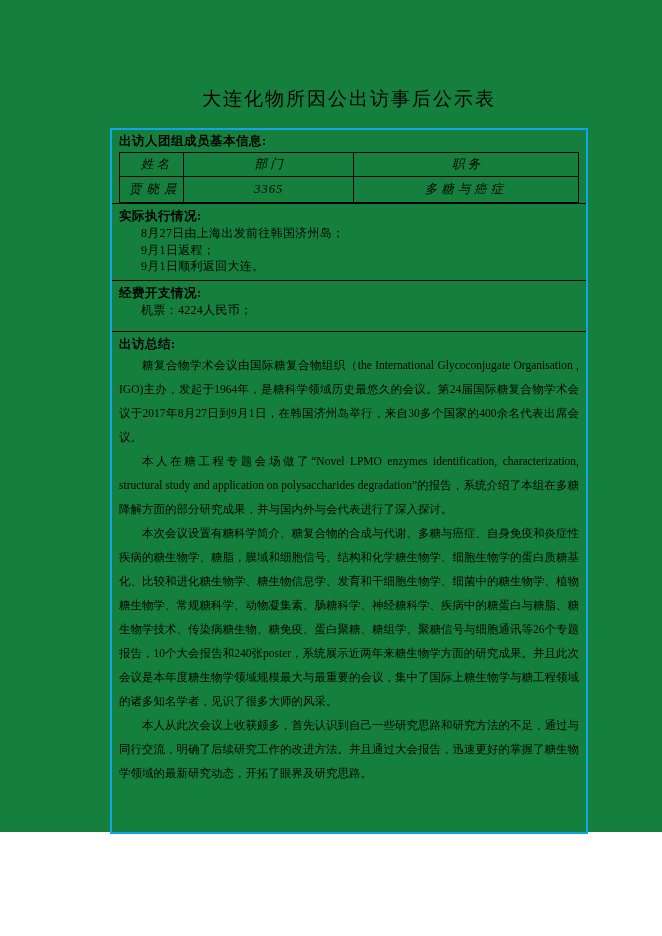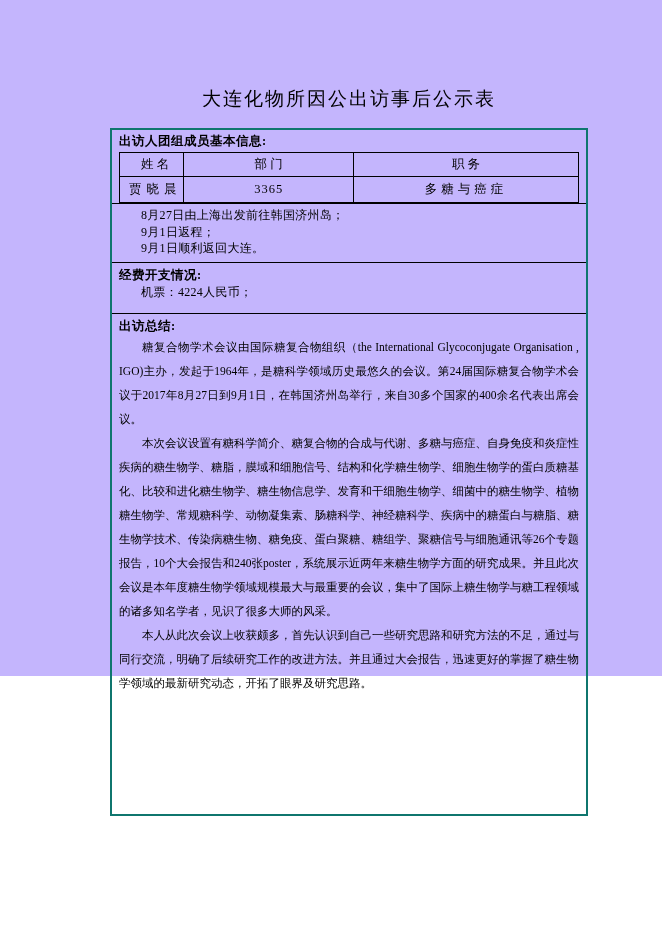"大连化物所因公出访事后公示表" .page { background: #c4b5fd -> #15803d; height: 676px -> 832px }
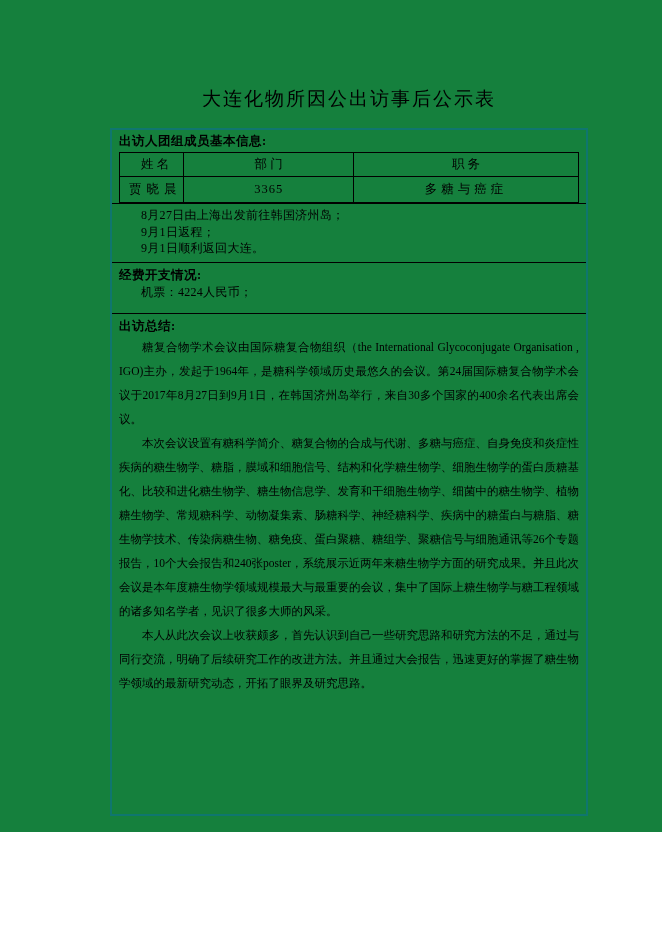"出访人团组成员基本信息:" .form-table { border: 2px solid #0f766e -> 2px solid #0ea5e9 }
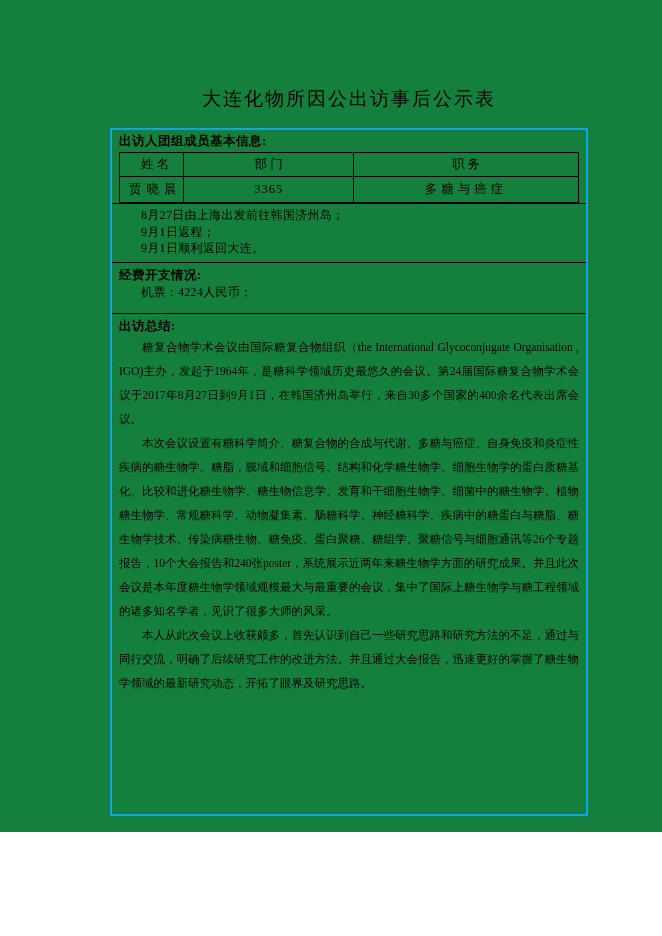"姓 名" .member-table th, .member-table td { font-style: none -> italic }
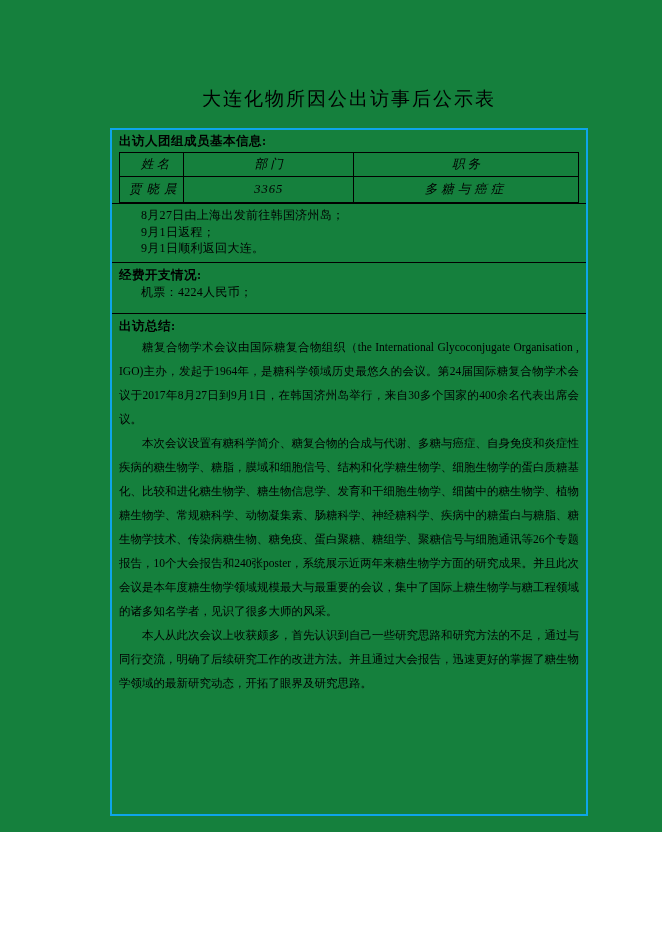"实际执行情况:" div.section-label { html: none -> <div>实际执行情况:</div> }
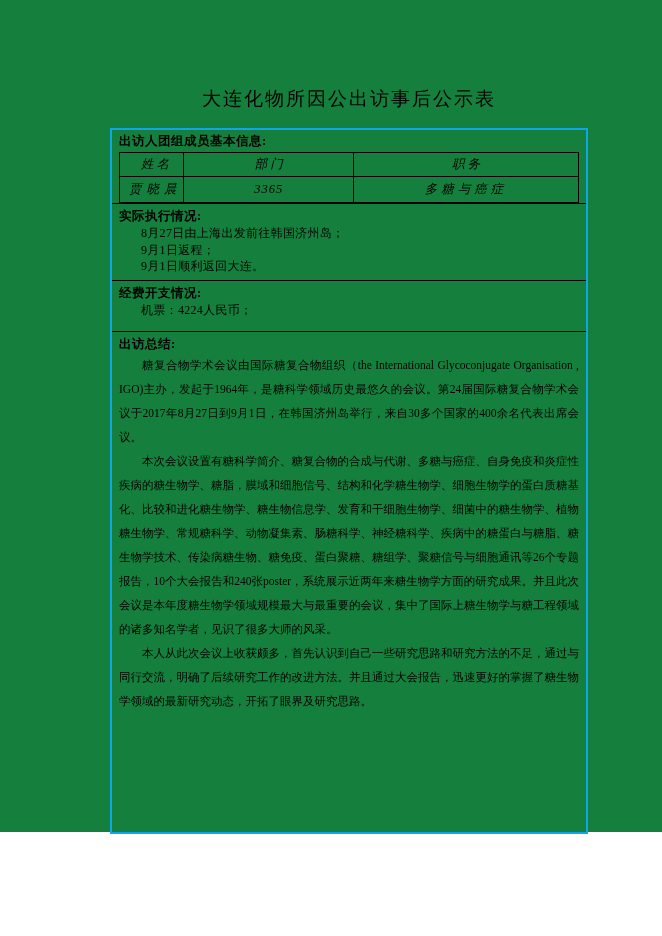"本人在糖工程专题会场做了“Novel LPMO enzymes" p { html: none -> <p>本人在糖工程专题会场做了“Novel LPMO enzymes identification, characterization, structural study and application on polysaccharides degradation”的报告，系统介绍了本组在多糖降解方面的部分研究成果，并与国内外与会代表进行了深入探讨。</p> }
